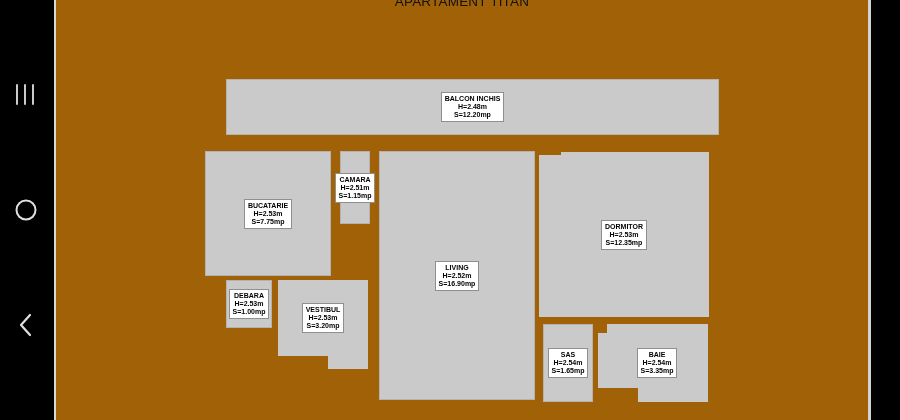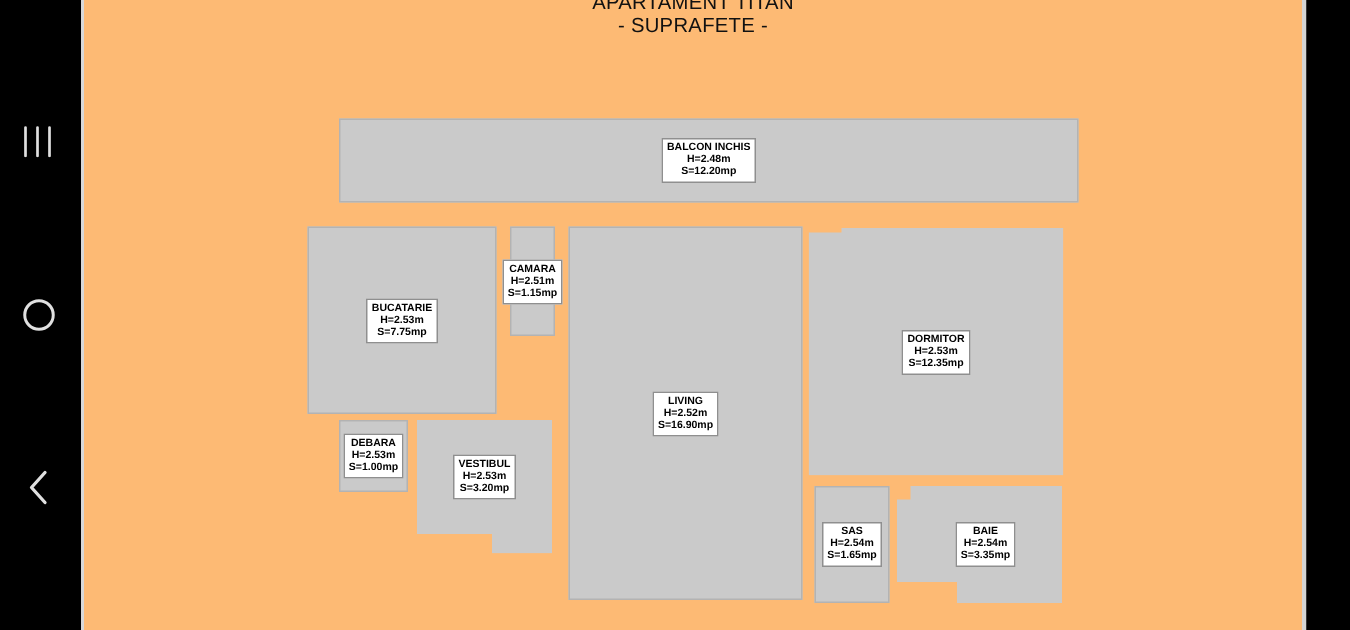"APARTAMENT TITAN" .content { background: #fdba74 -> #a16207 }
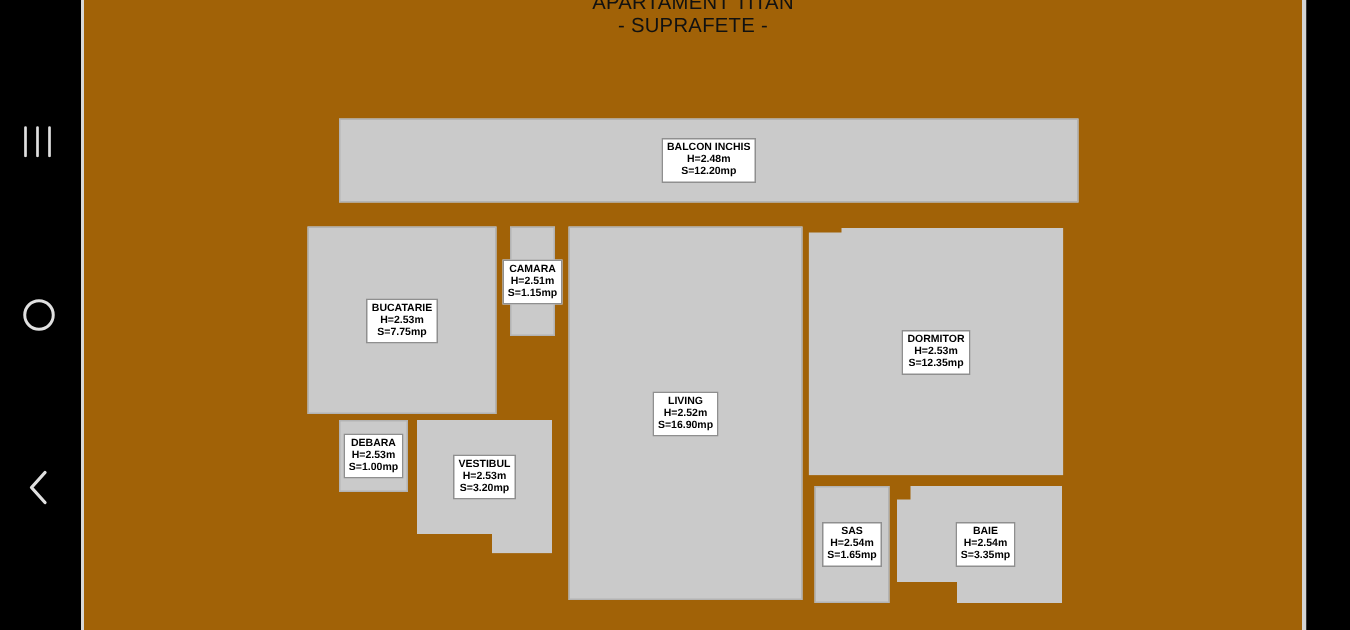"- SUPRAFETE -" div { html: <div>- SUPRAFETE -</div> -> none }
